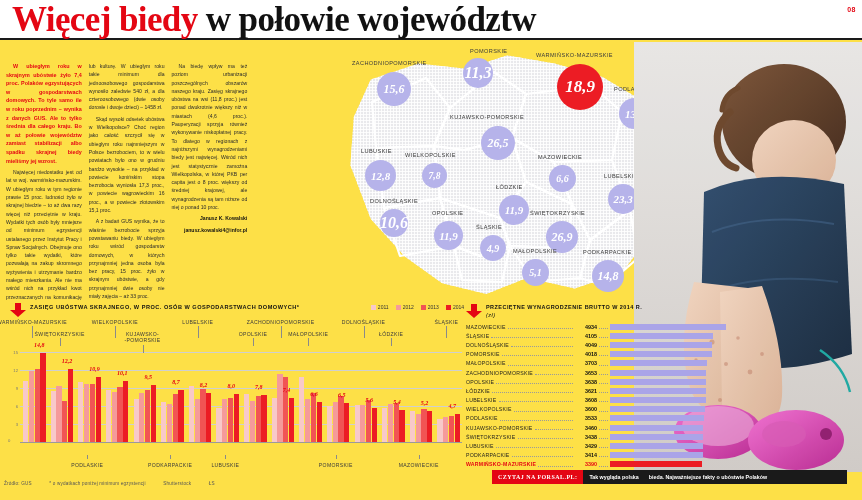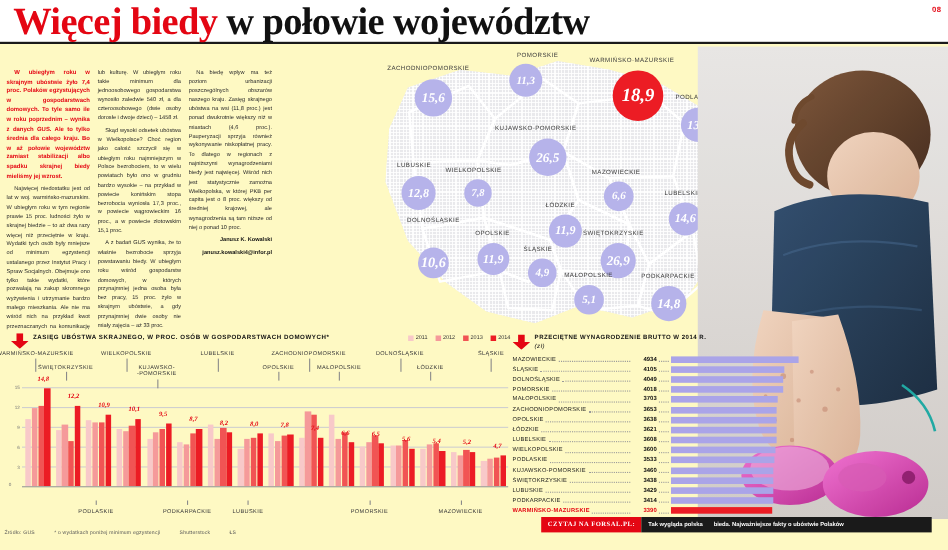"Więcej biedy w połowie województw" #page { background: #fef9c3 -> #fde047 }
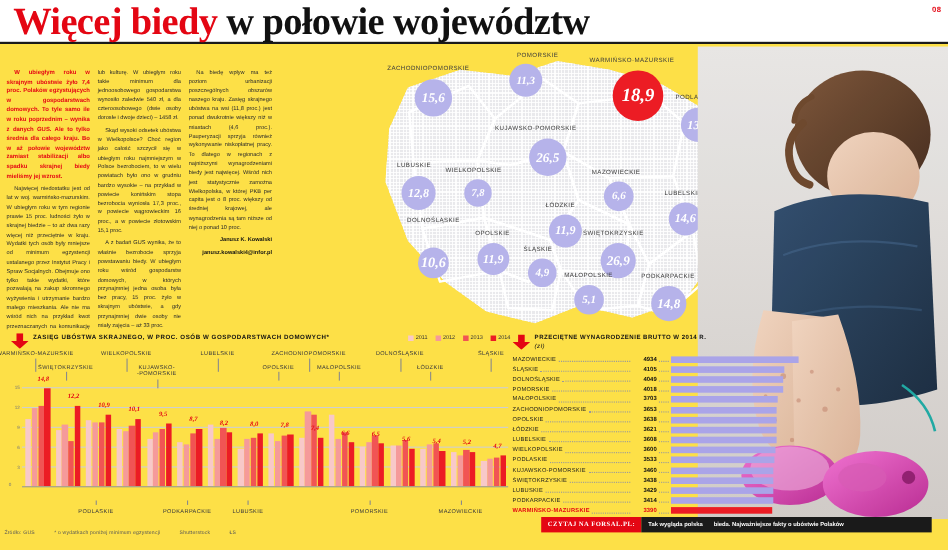"11,3" div.bub { font-size: 10px -> 16px }
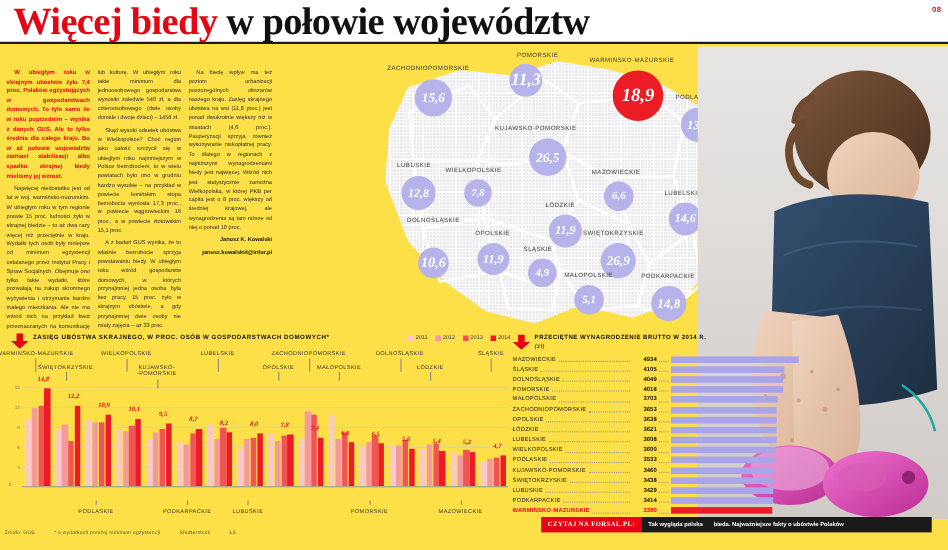"14,6" div.bub { text: 14,6 -> 23,3 }
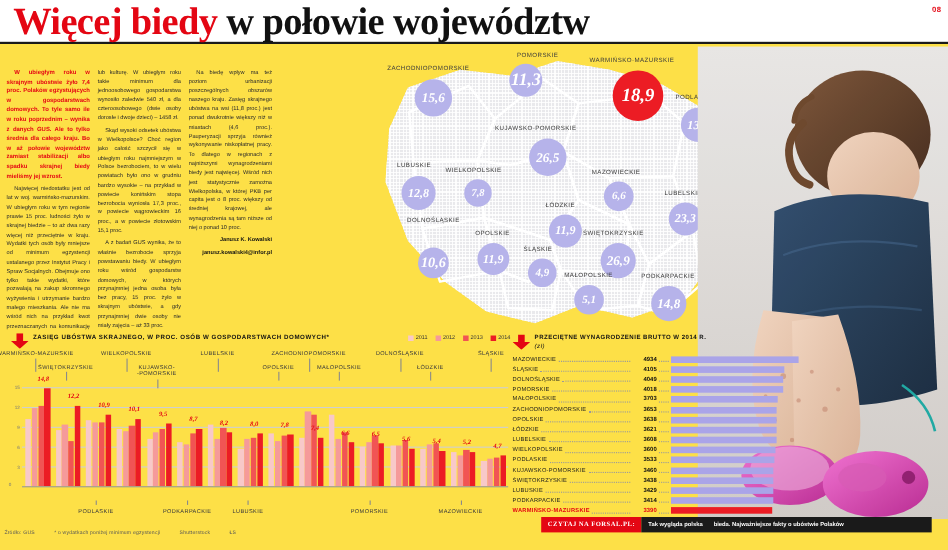"10,6" div.bub { font-size: 13px -> 16px; margin-top: 16px -> none }
